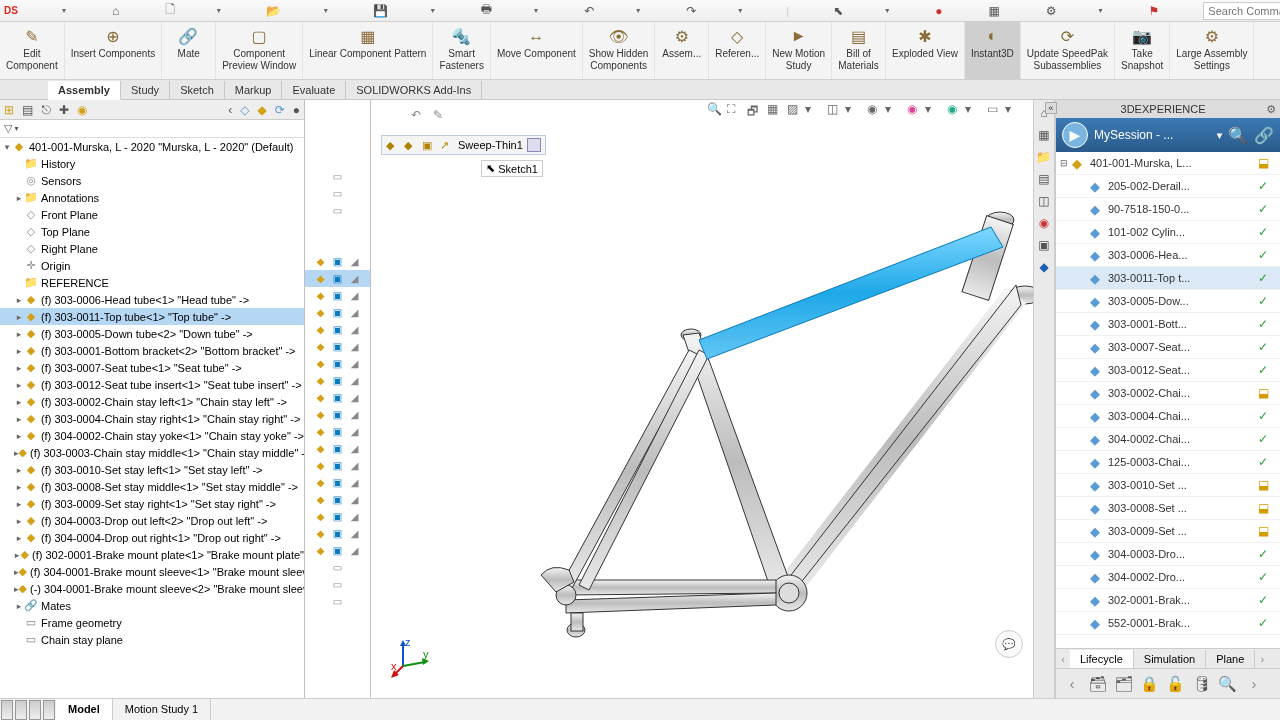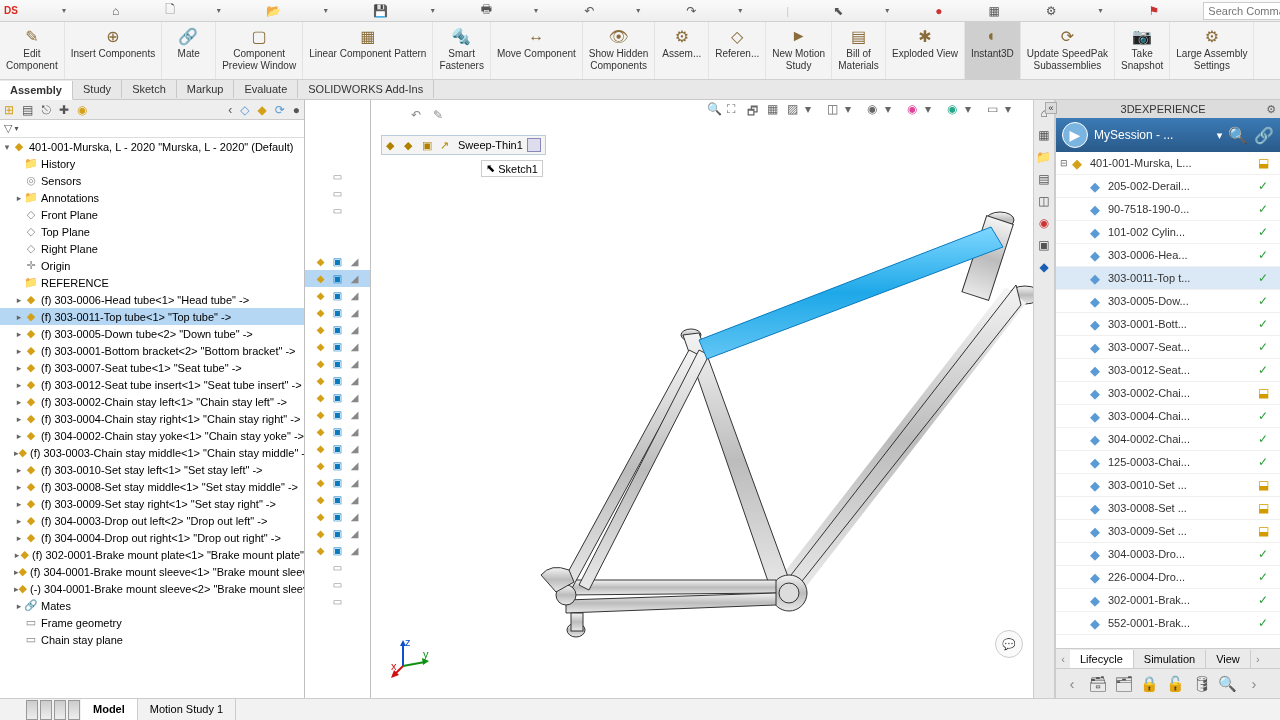"Assembly" .cmdtabs { align-items: flex-start -> center; padding-left: none -> 48px }
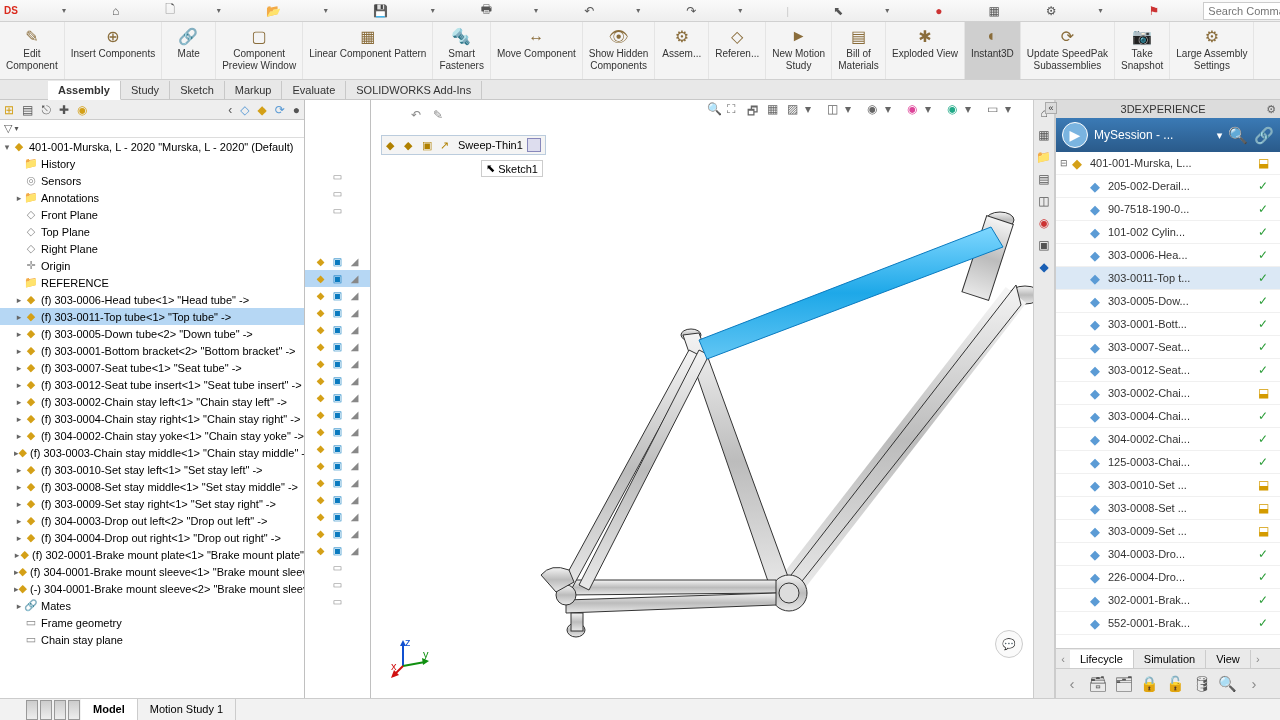"90-7518-190-0..." span.plbl { text: 90-7518-190-0 -> 90-7518-150-0 }
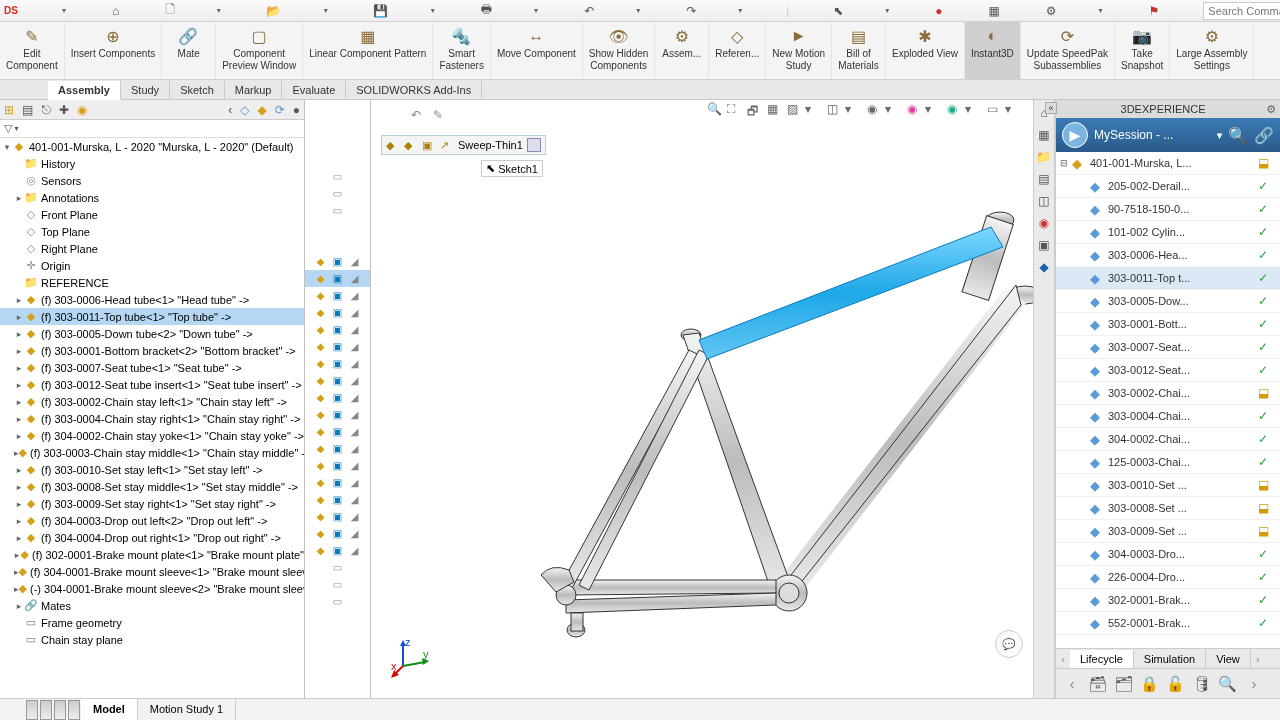"226-0004-Dro..." span.plbl { text: 226-0004-Dro -> 304-0002-Dro }
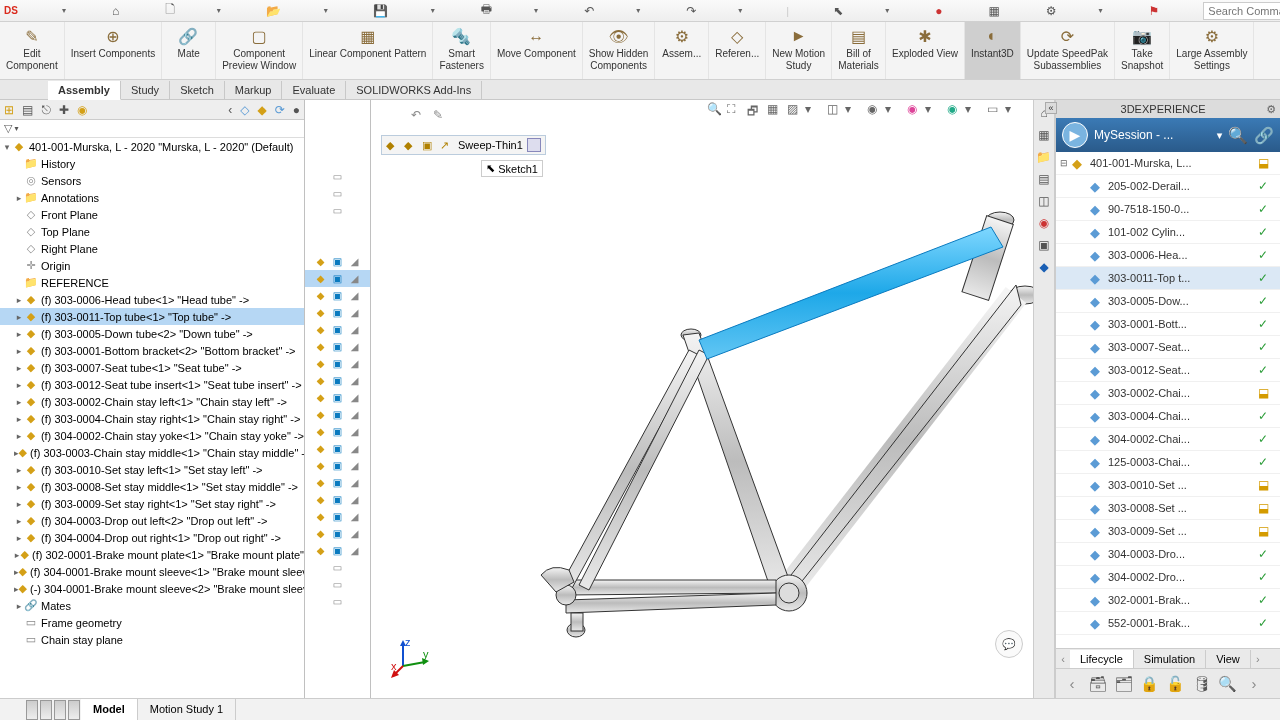"View" div.rp-tab { text: View -> Plane }
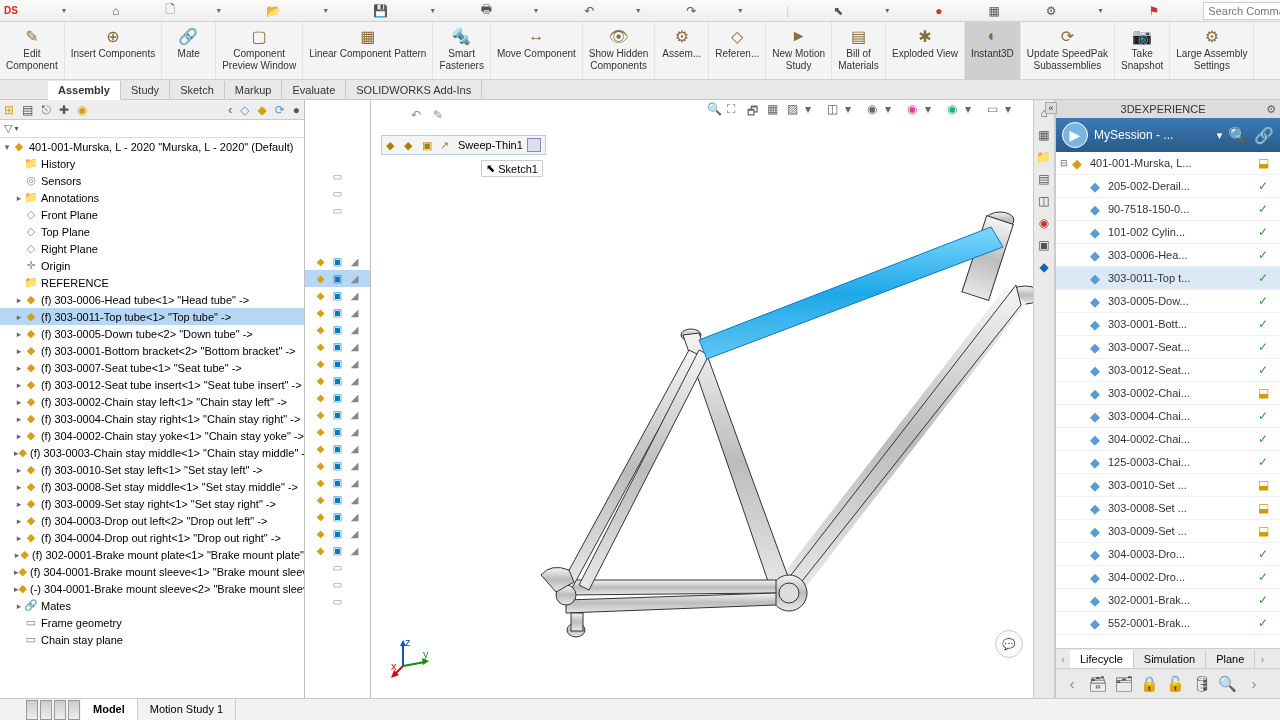"Model" .statusbar { padding-left: 25px -> none }
